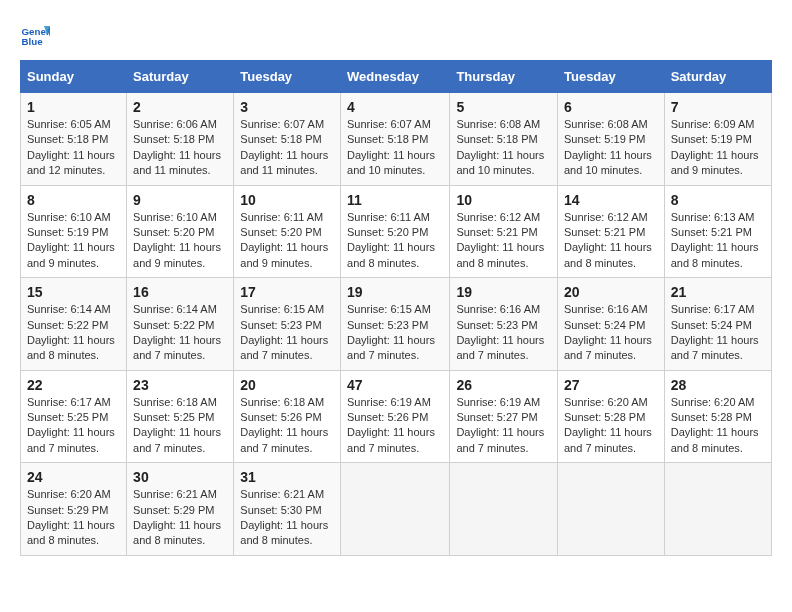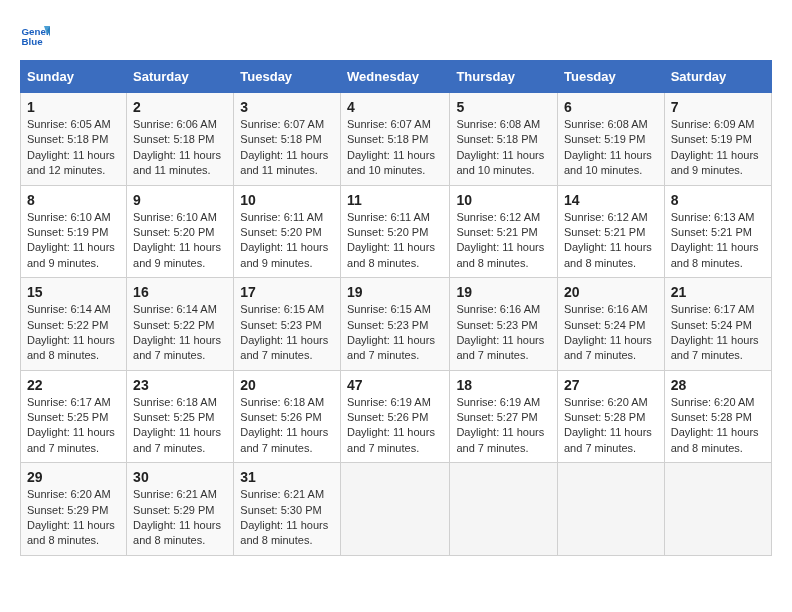"18" span.day-number { text: 18 -> 26 }
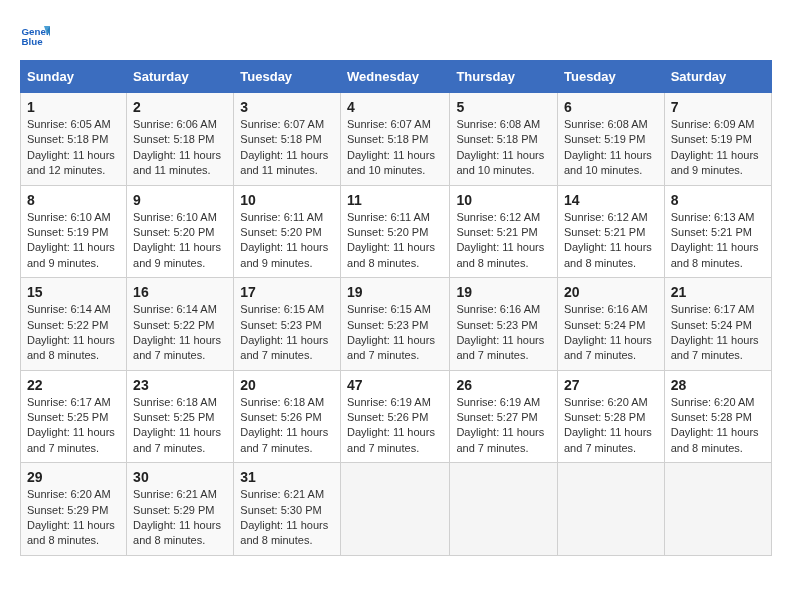"29" span.day-number { text: 29 -> 24 }
